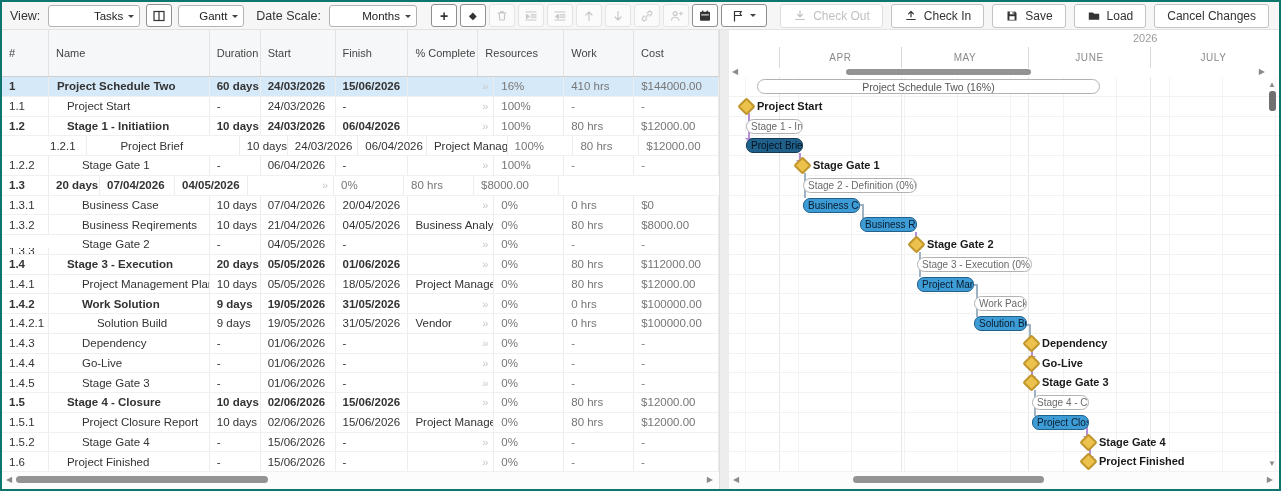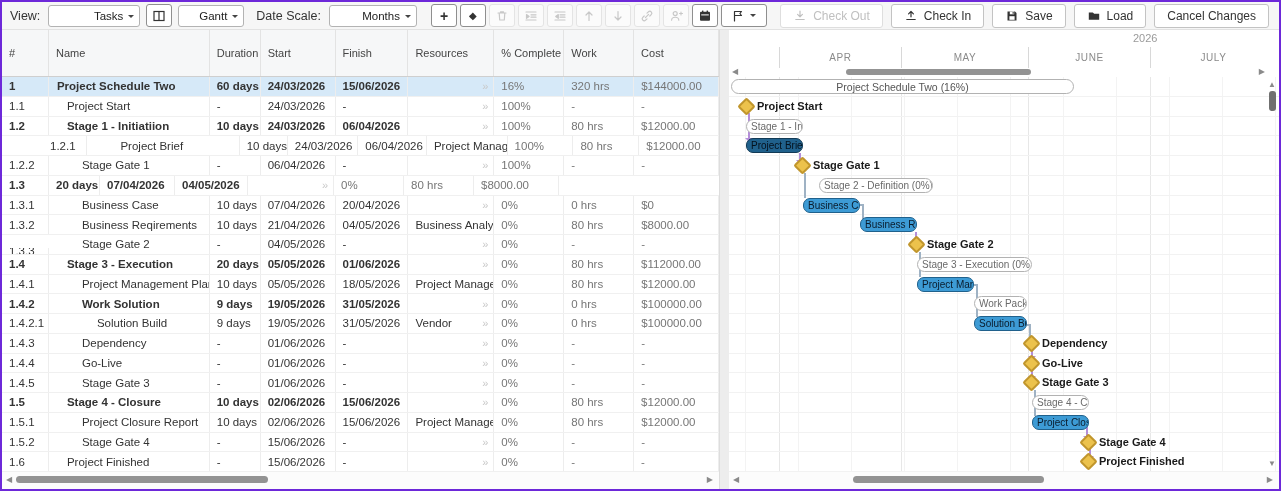"View:" .app { border: 2px solid #6d28d9 -> 2px solid #0f766e }
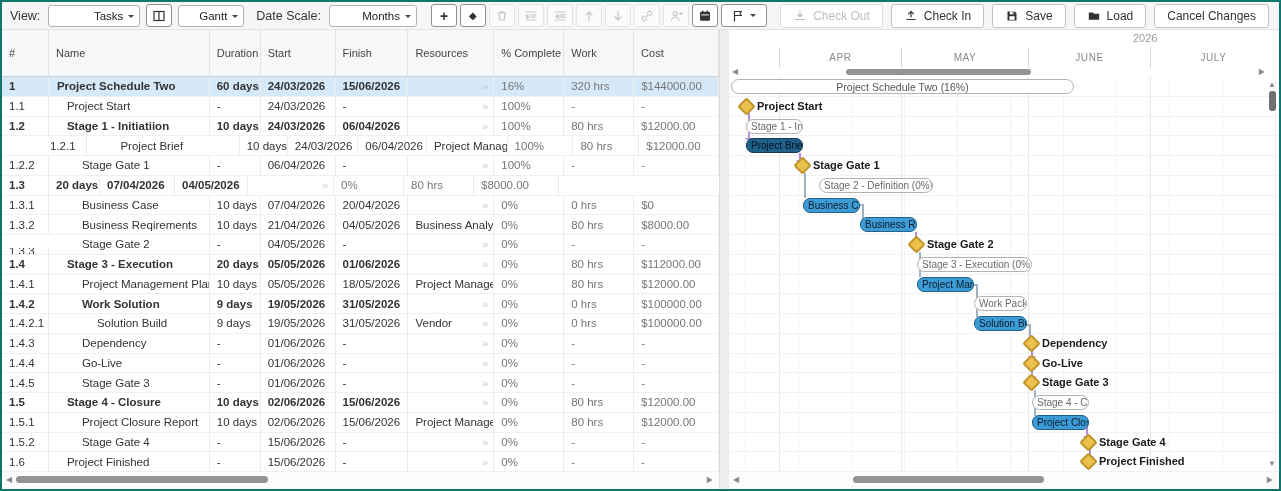"Resources" div.hcell { order: before "% Complete" -> after "% Complete" }
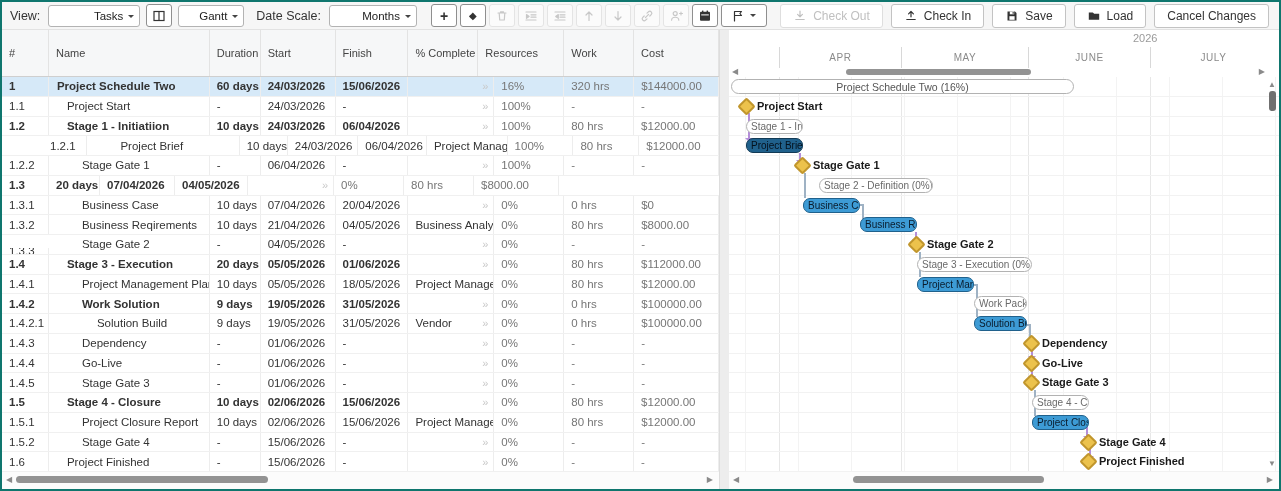"320 hrs" span { text: 320 -> 410 }
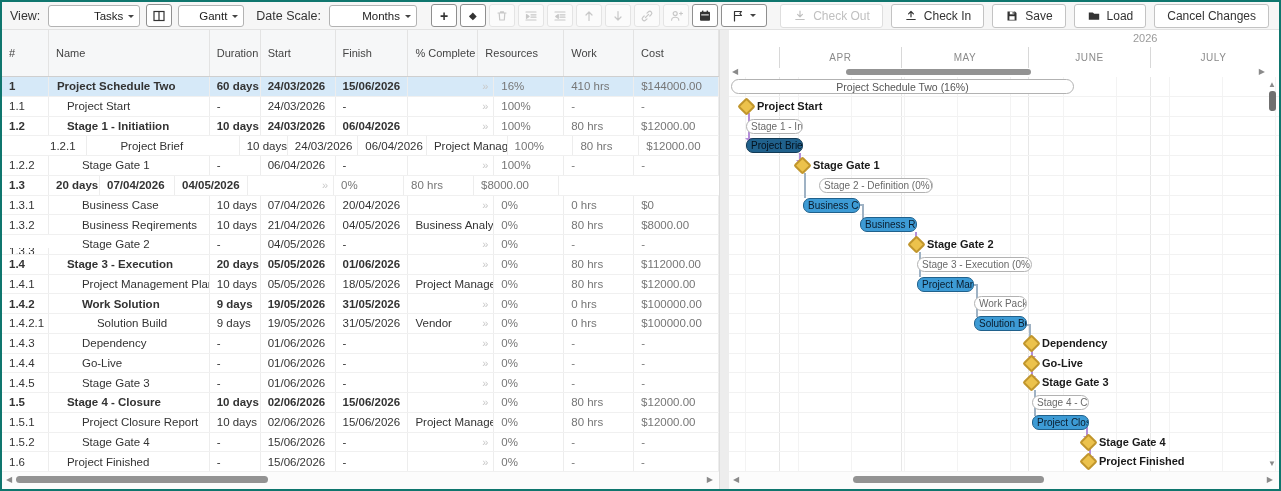"Project Schedule Two (16%)" div.bar { left: 2px -> 28px }
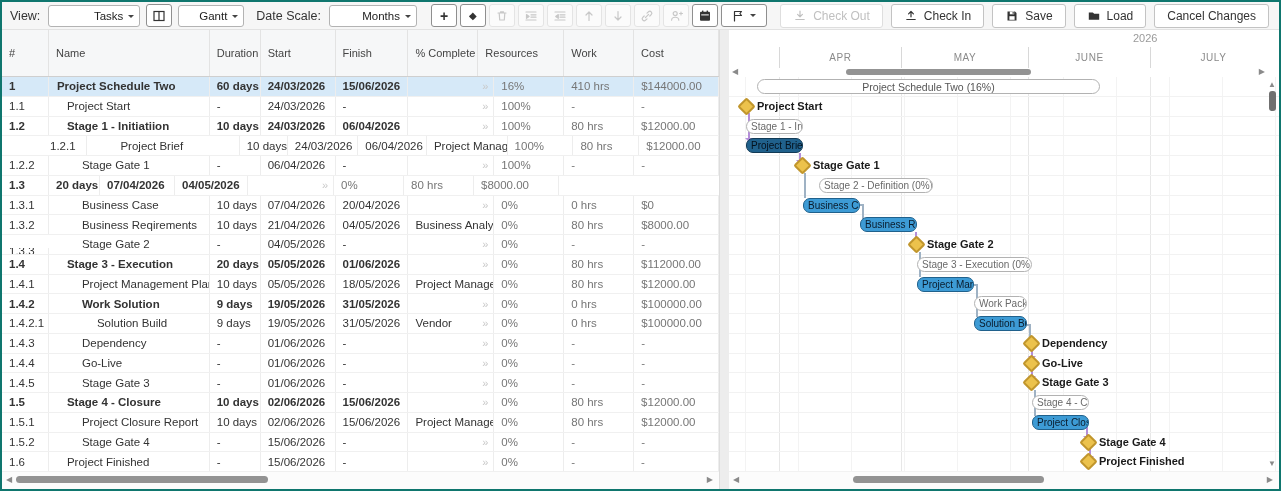"Stage 2 - Definition (0%)" div.bar { left: 90px -> 74px }
